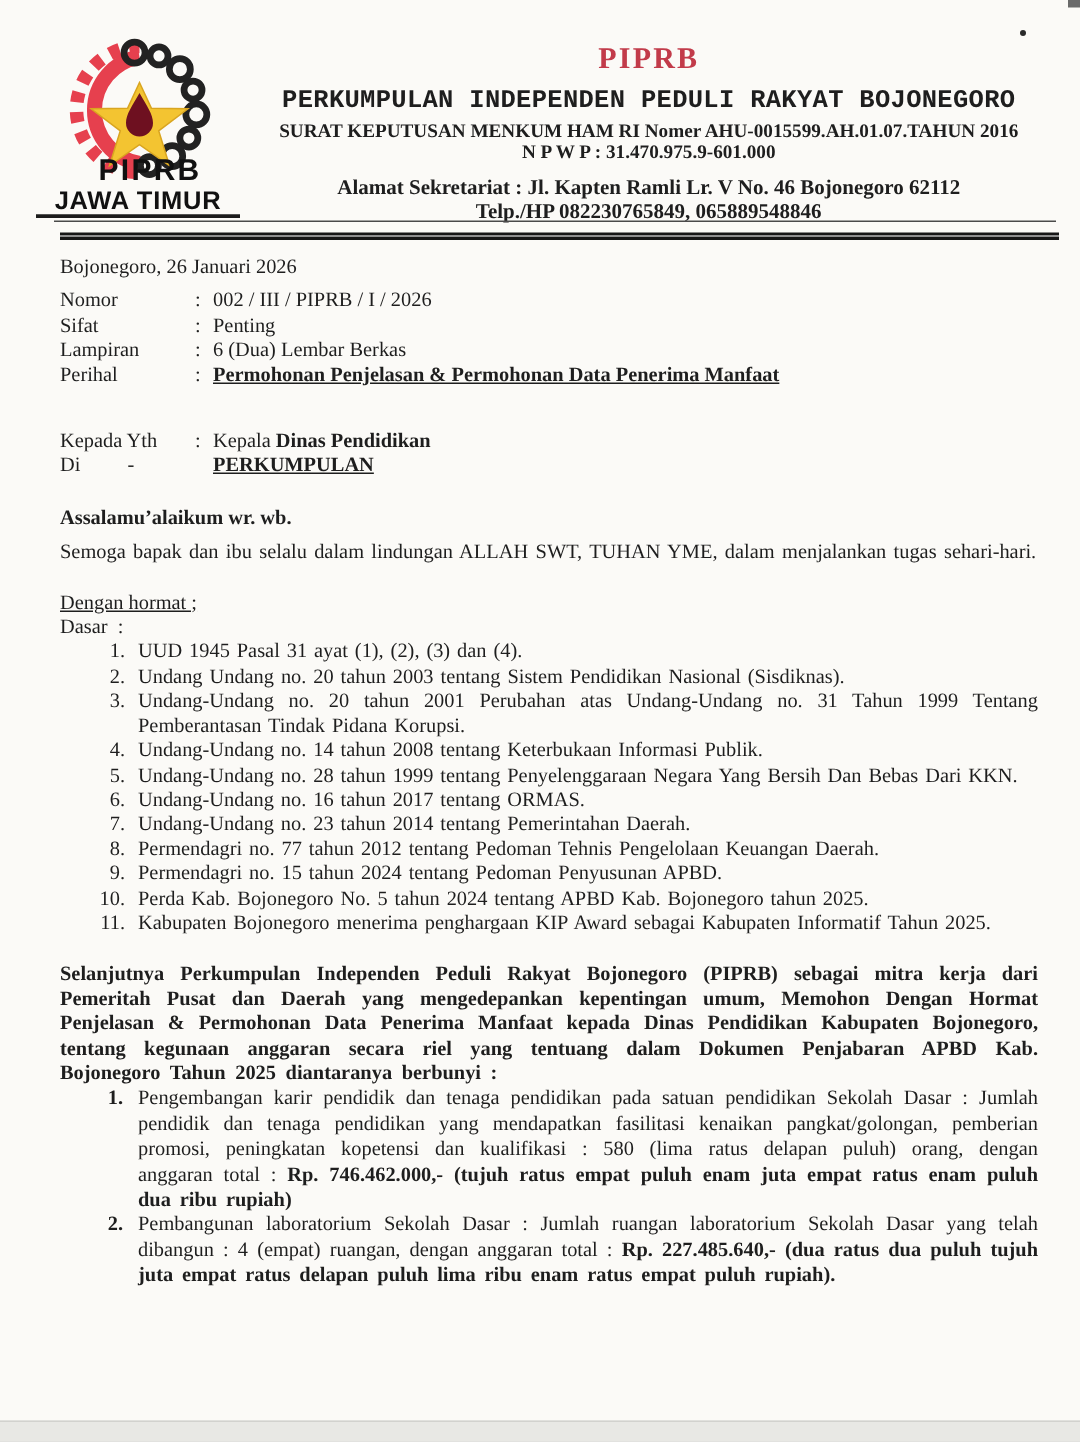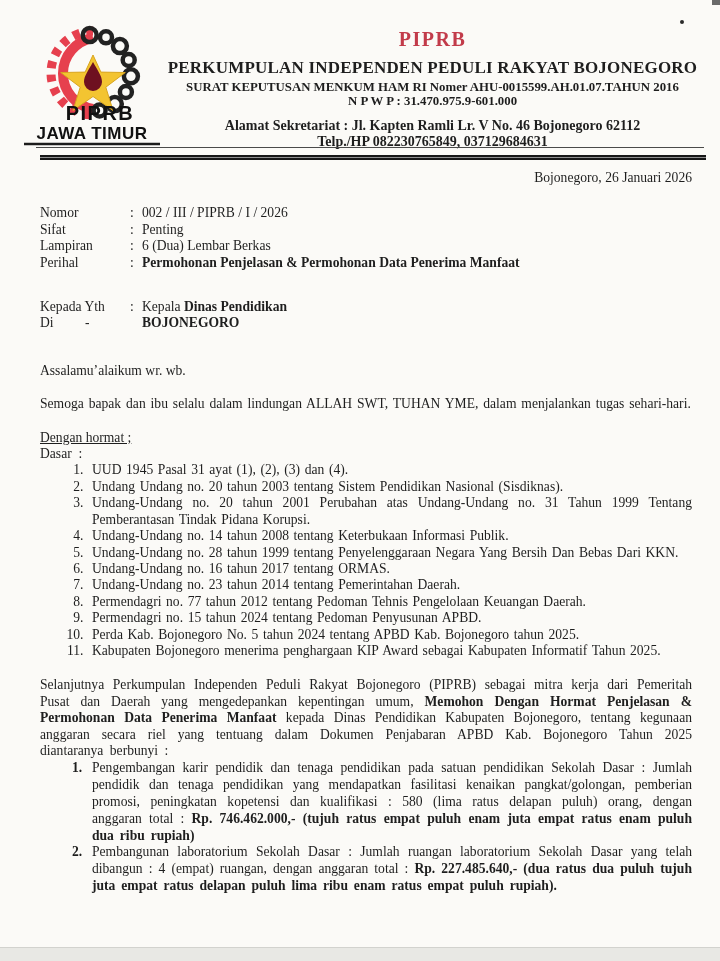"PERKUMPULAN INDEPENDEN PEDULI RAKYAT" .h-org { font-family: none -> Liberation Mono, monospace }
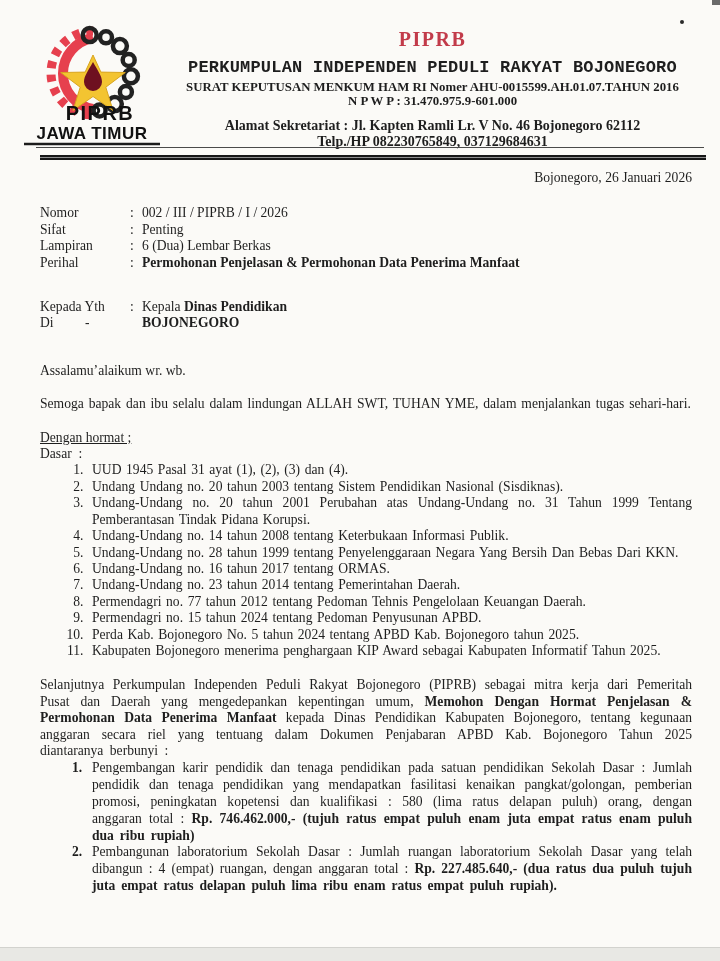"Telp./HP 082230765849, 037129684631" div.h-phone { text: 037129684631 -> 065889548846 }
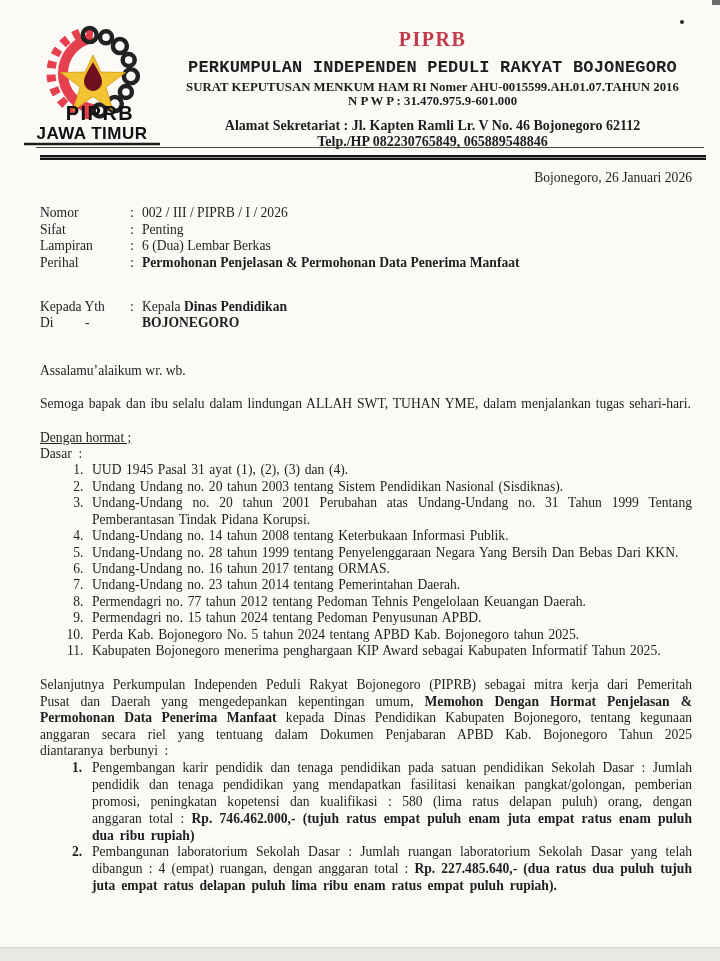"Bojonegoro, 26 Januari 2026" .date-line { margin-bottom: 19px -> 6px; text-align: right -> left }
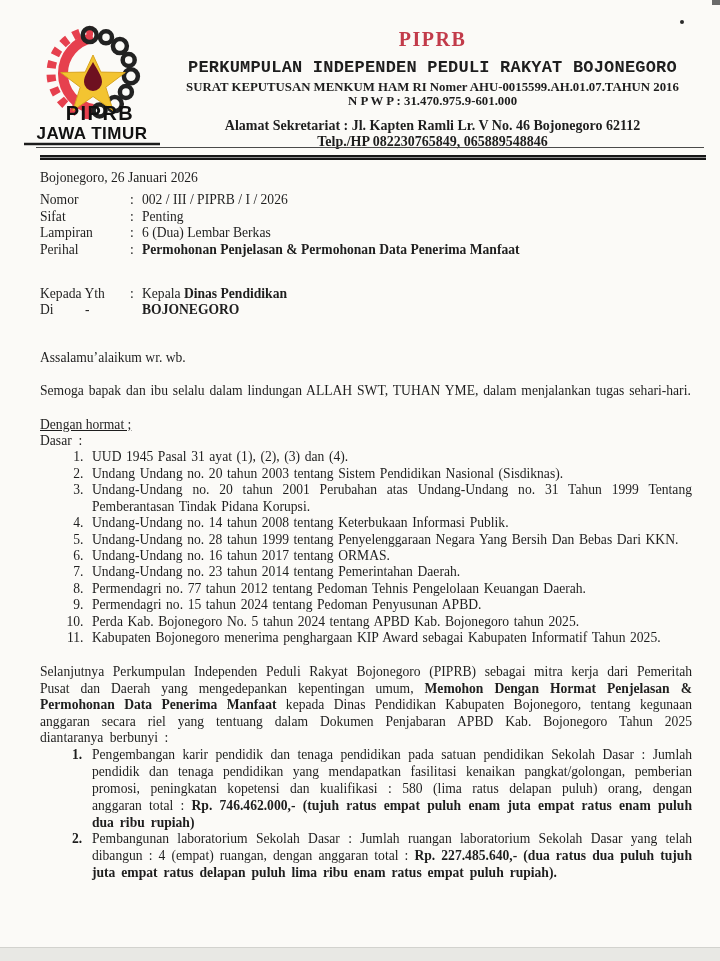"Permohonan Penjelasan & Permohonan Data" .u-bold { text-decoration: none -> underline }
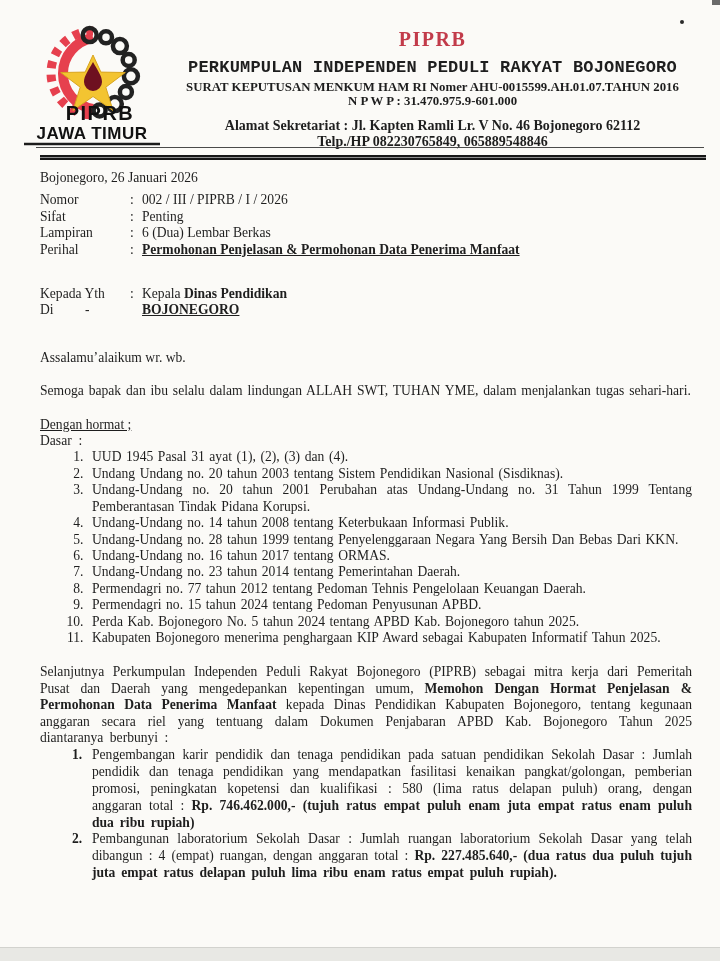"BOJONEGORO" span.u-bold { text: BOJONEGORO -> PERKUMPULAN }
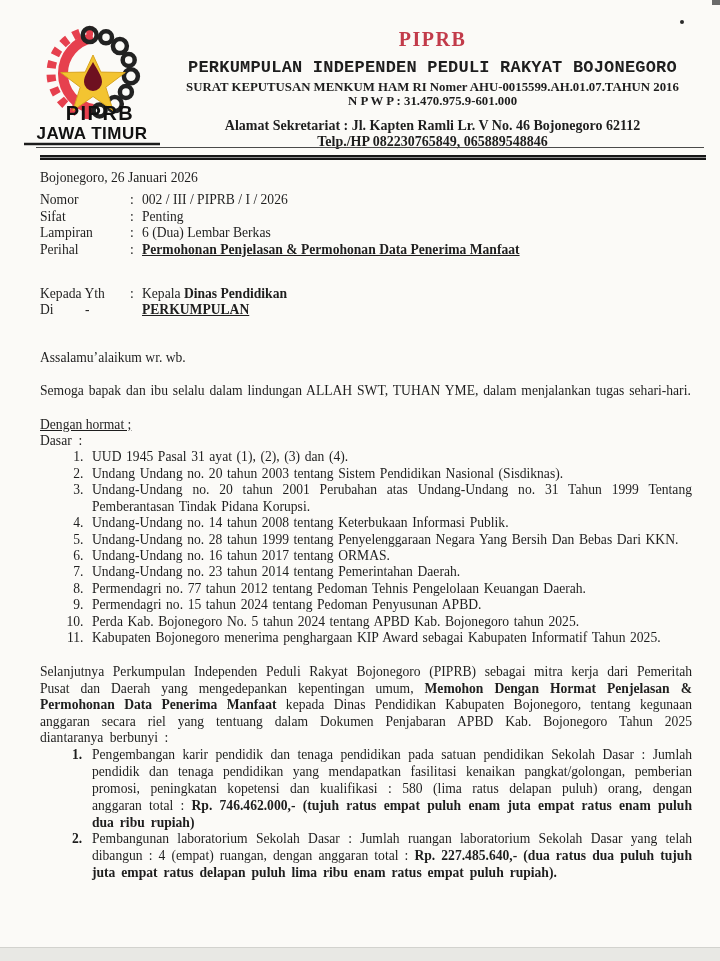"Assalamu’alaikum wr. wb." .salutation { font-weight: none -> bold; margin-top: 31px -> 18px }
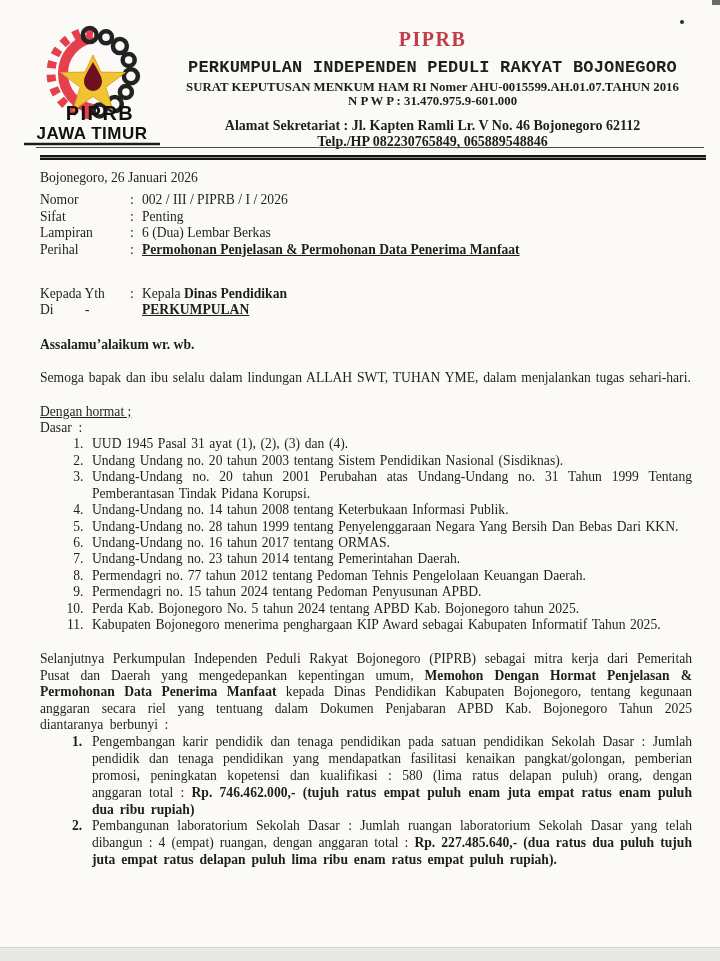"Semoga bapak dan ibu selalu" .para { margin-top: 17px -> 7px }
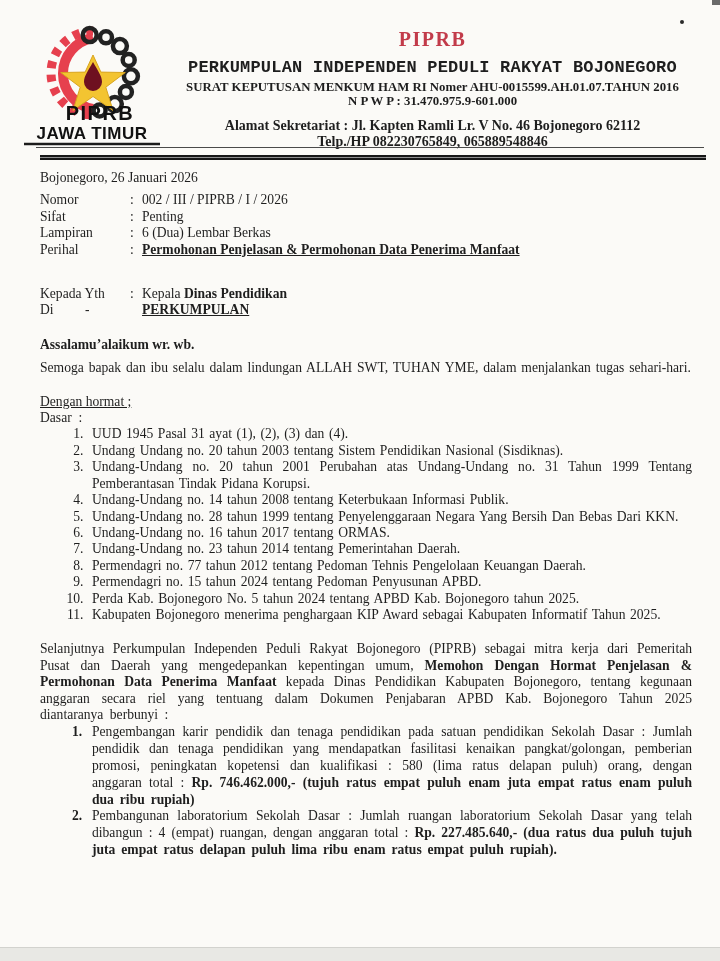"Selanjutnya Perkumpulan Independen" .req-para { font-weight: none -> bold }
